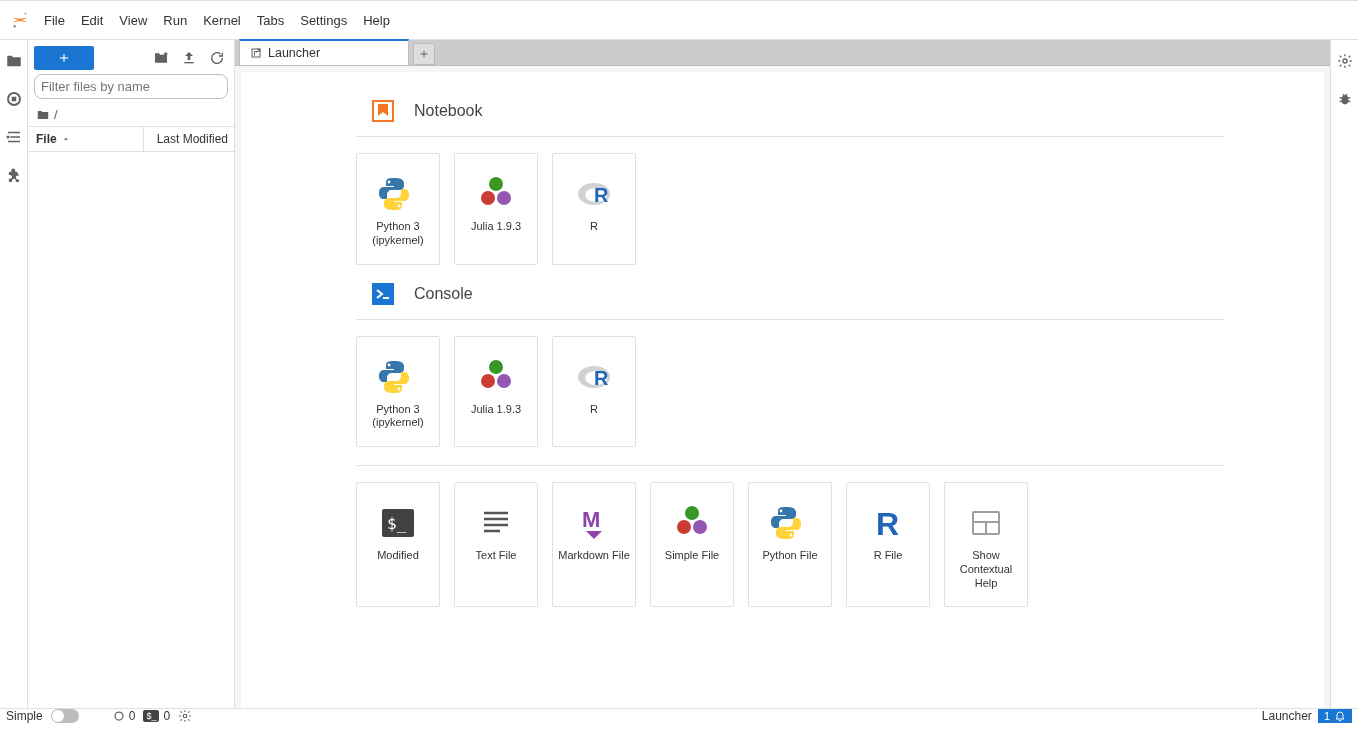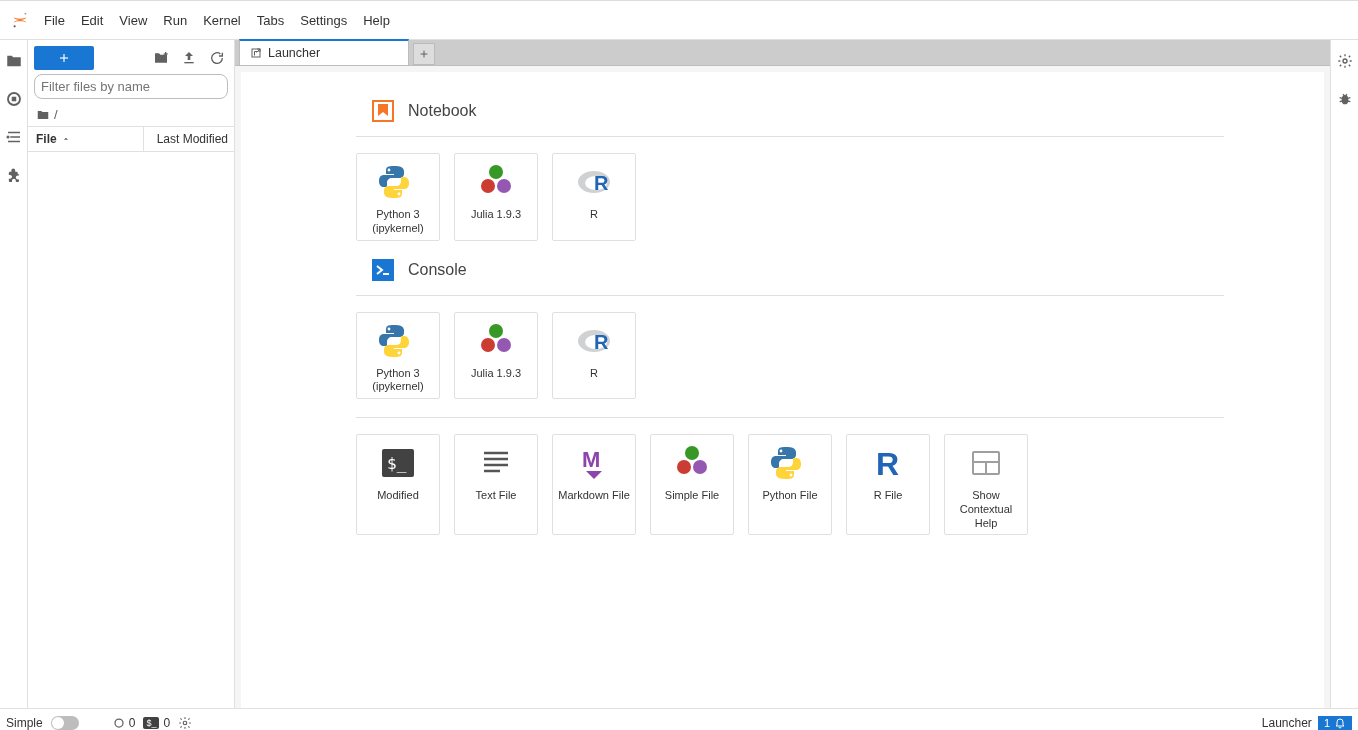"Notebook" .section-head { gap: 14px -> 20px }
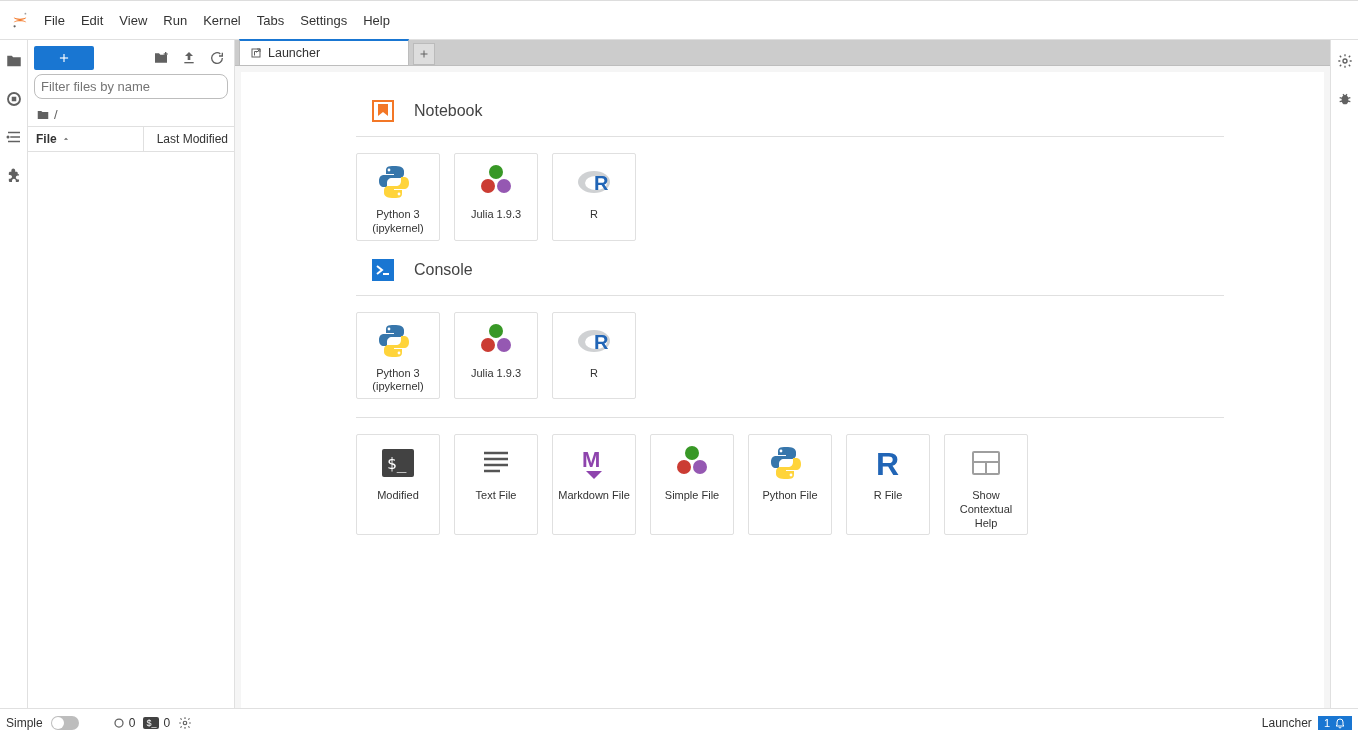"Python 3 (ipykernel)" .card { padding: 4px 2px -> 16px 2px }
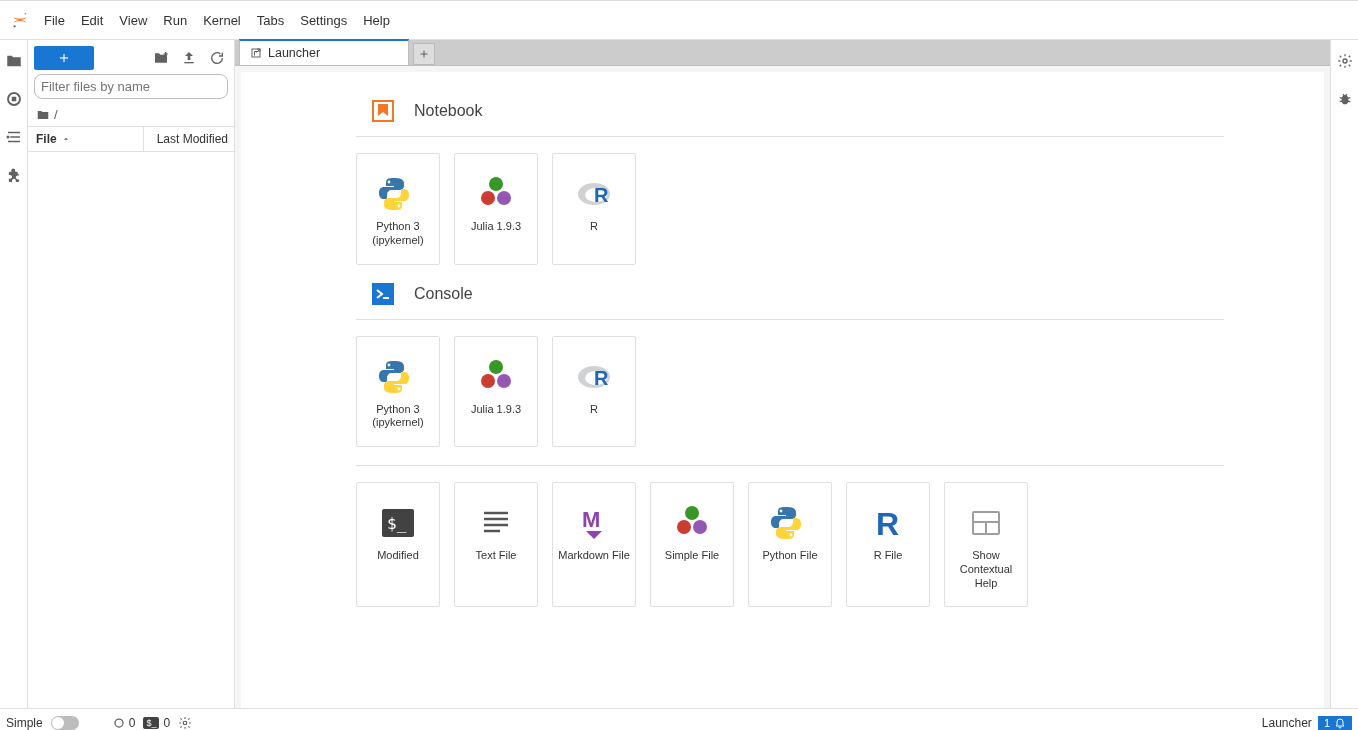"Simple" .status { align-items: flex-end -> flex-start }
